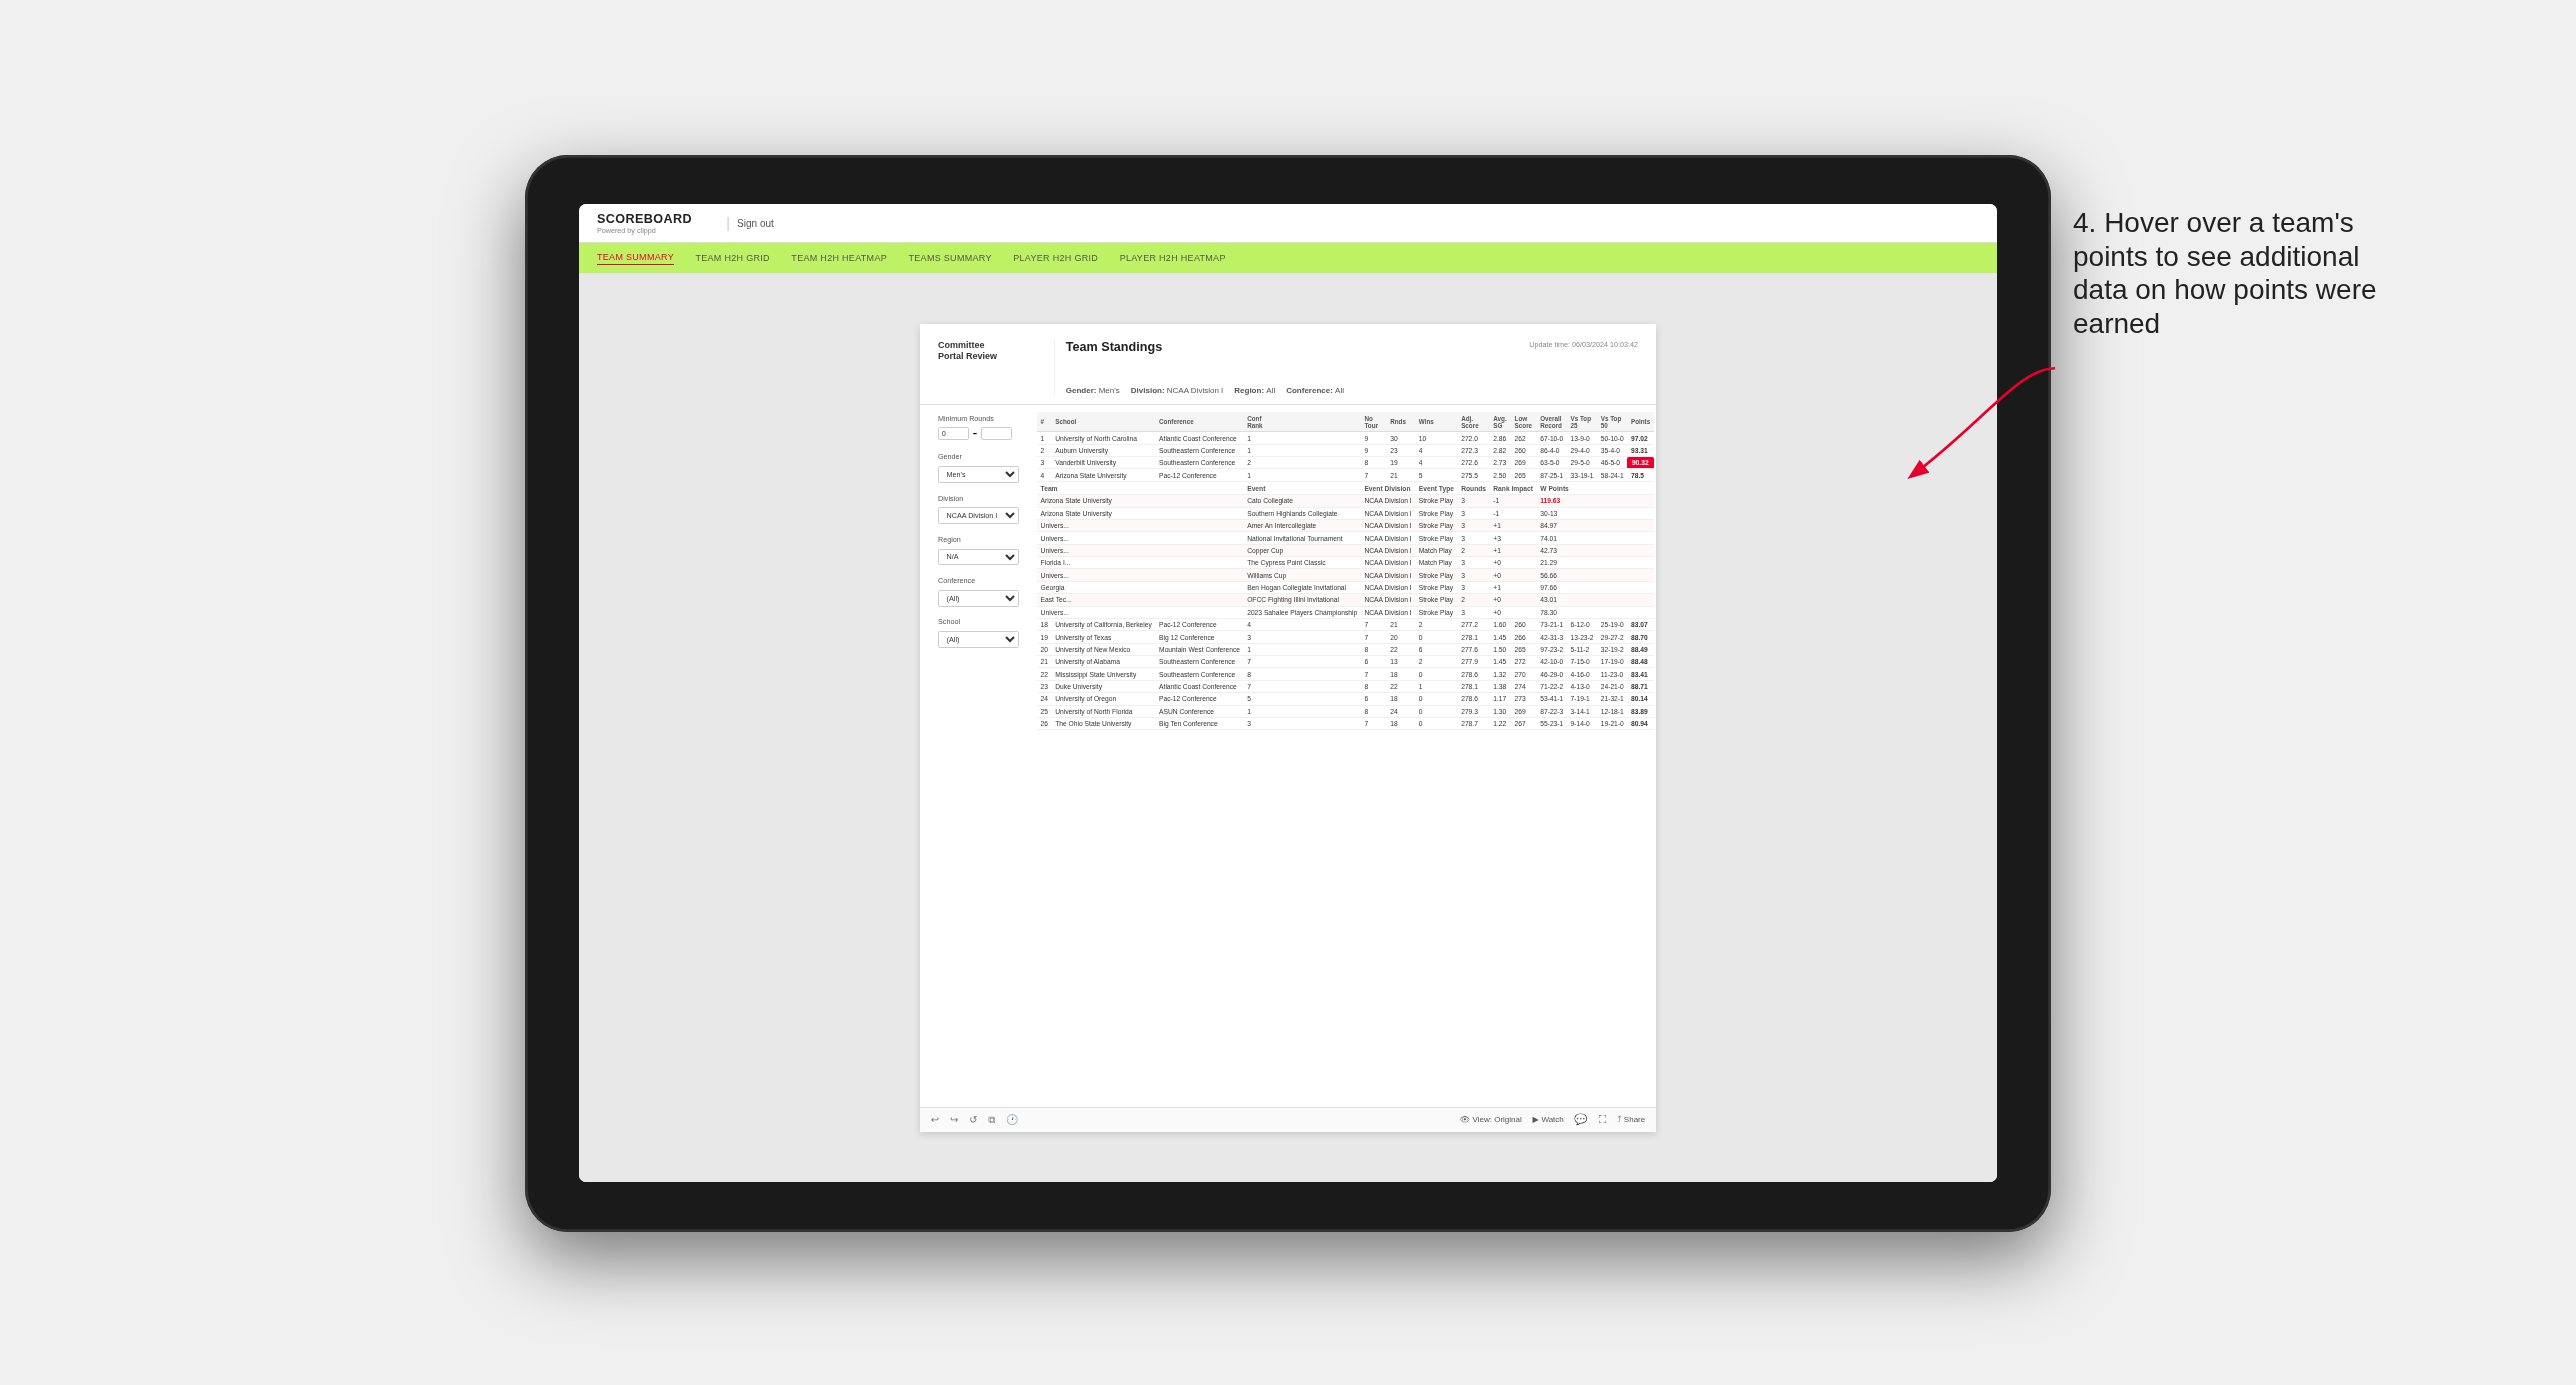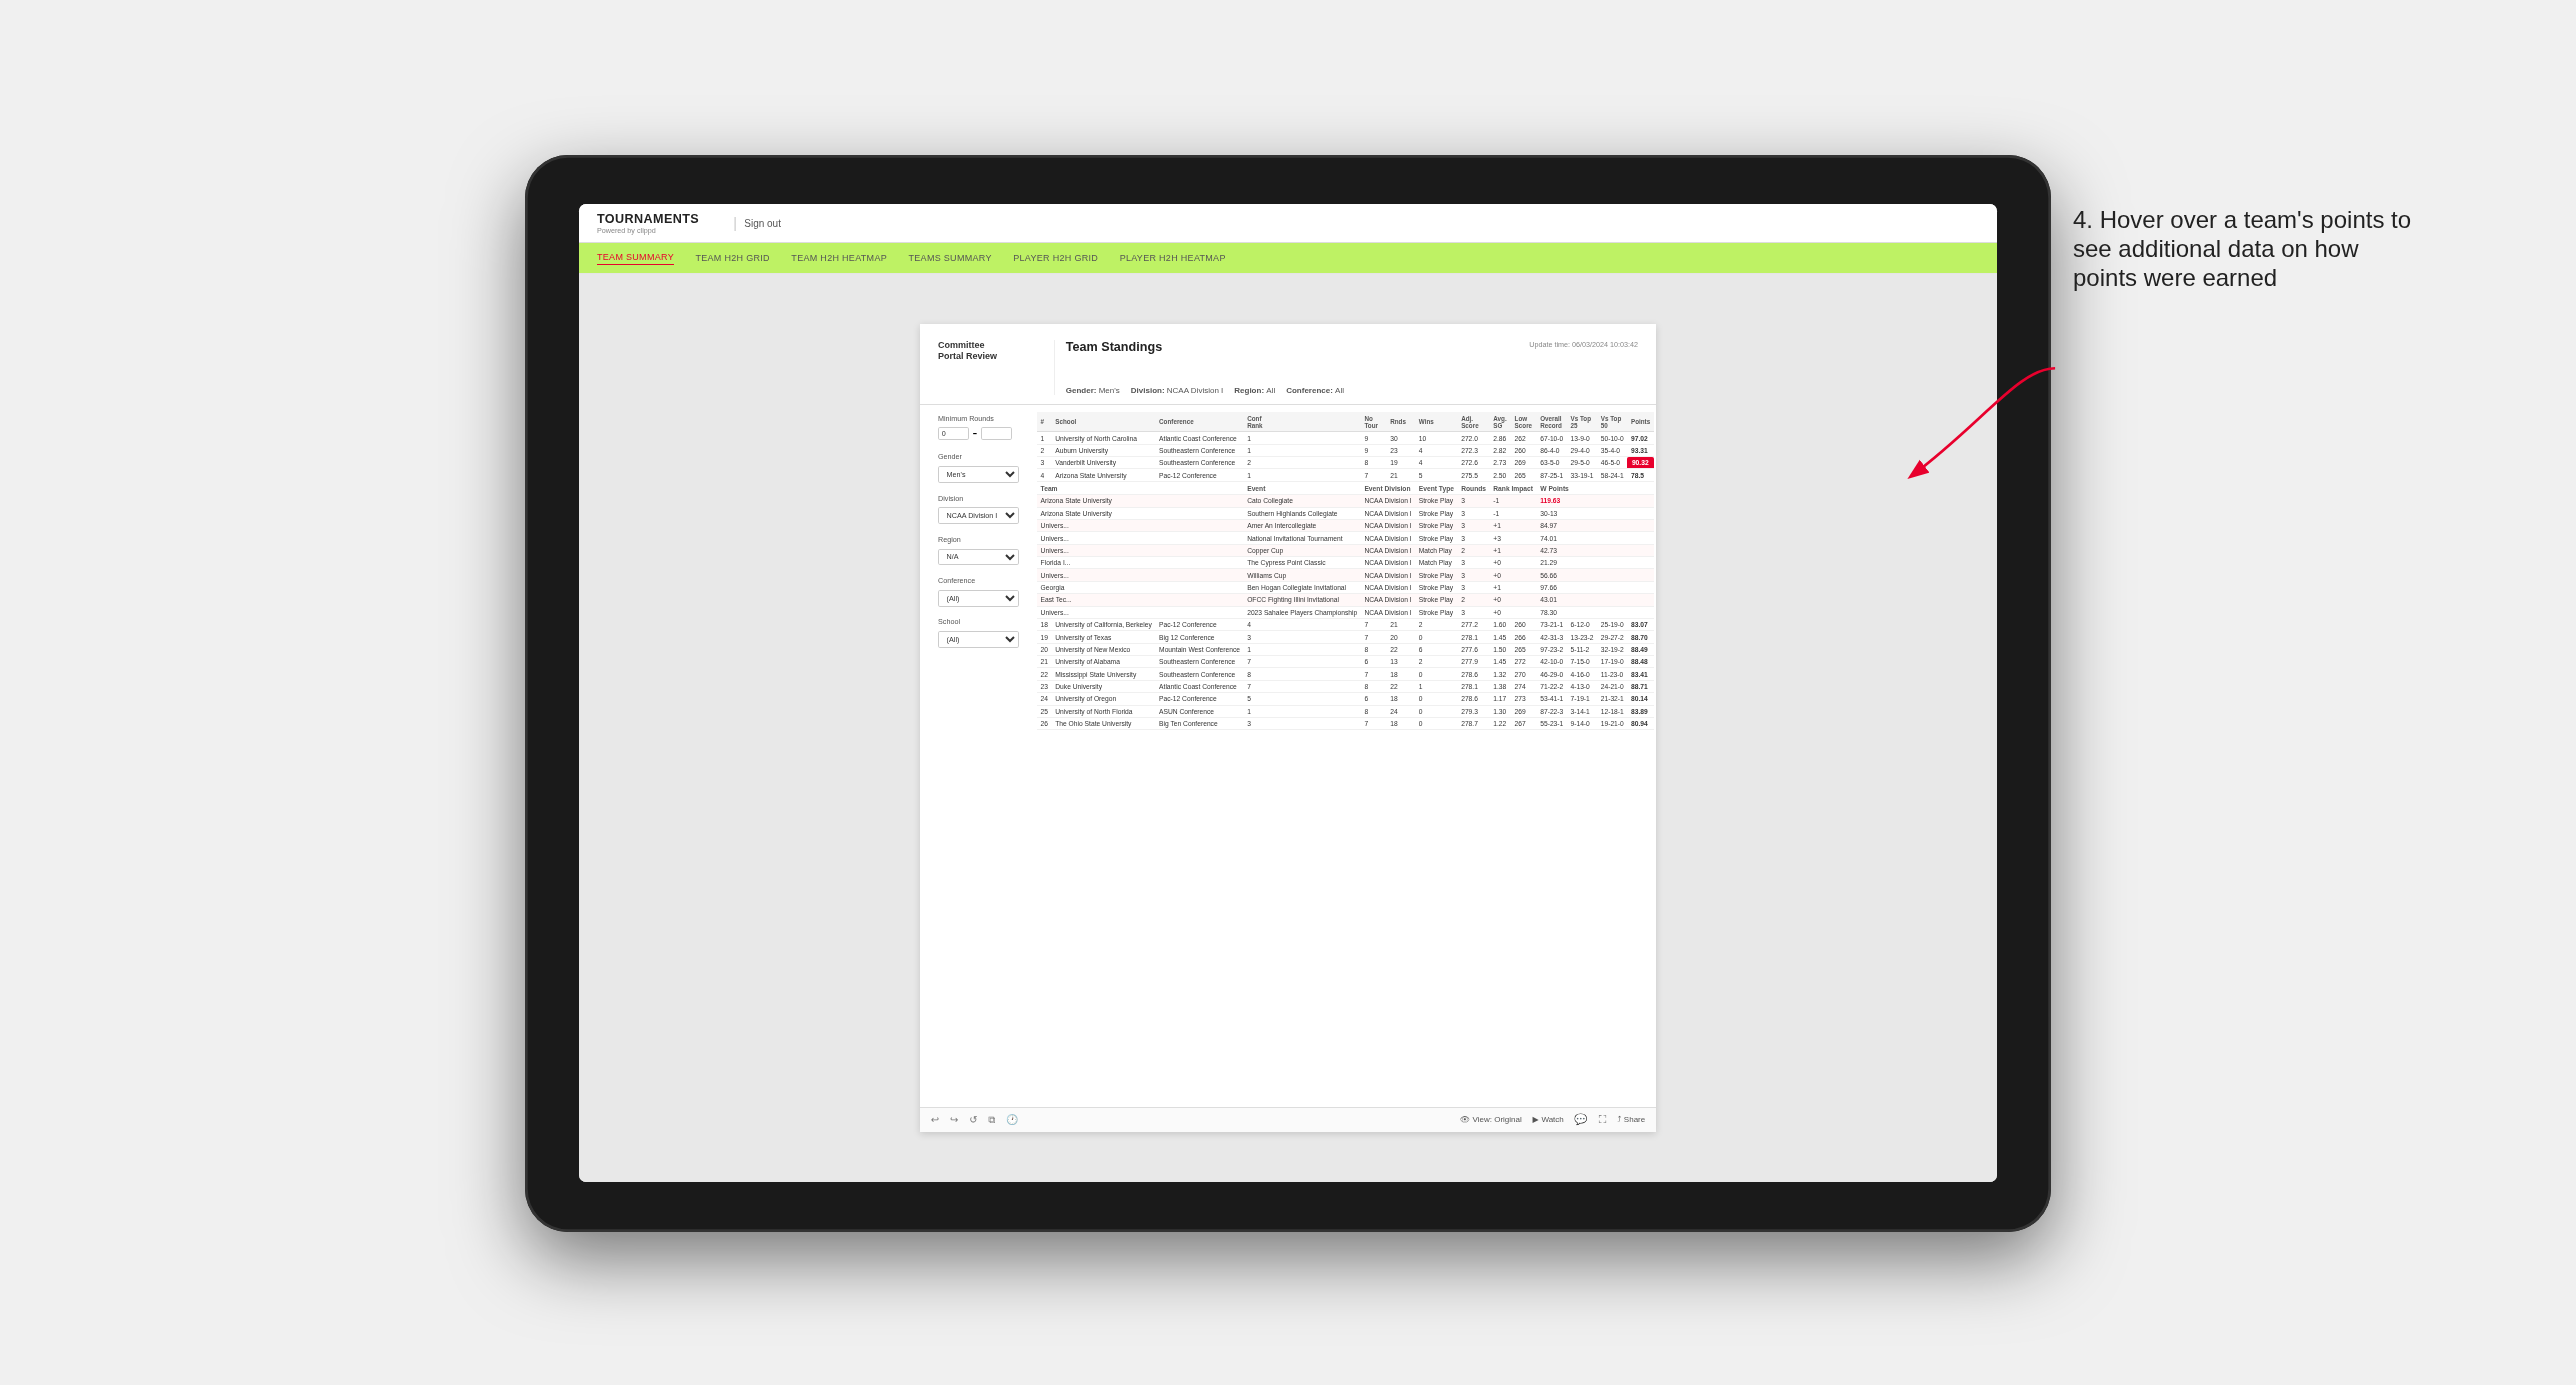"TOURNAMENTS" span.logo-text { text: TOURNAMENTS -> SCOREBOARD }
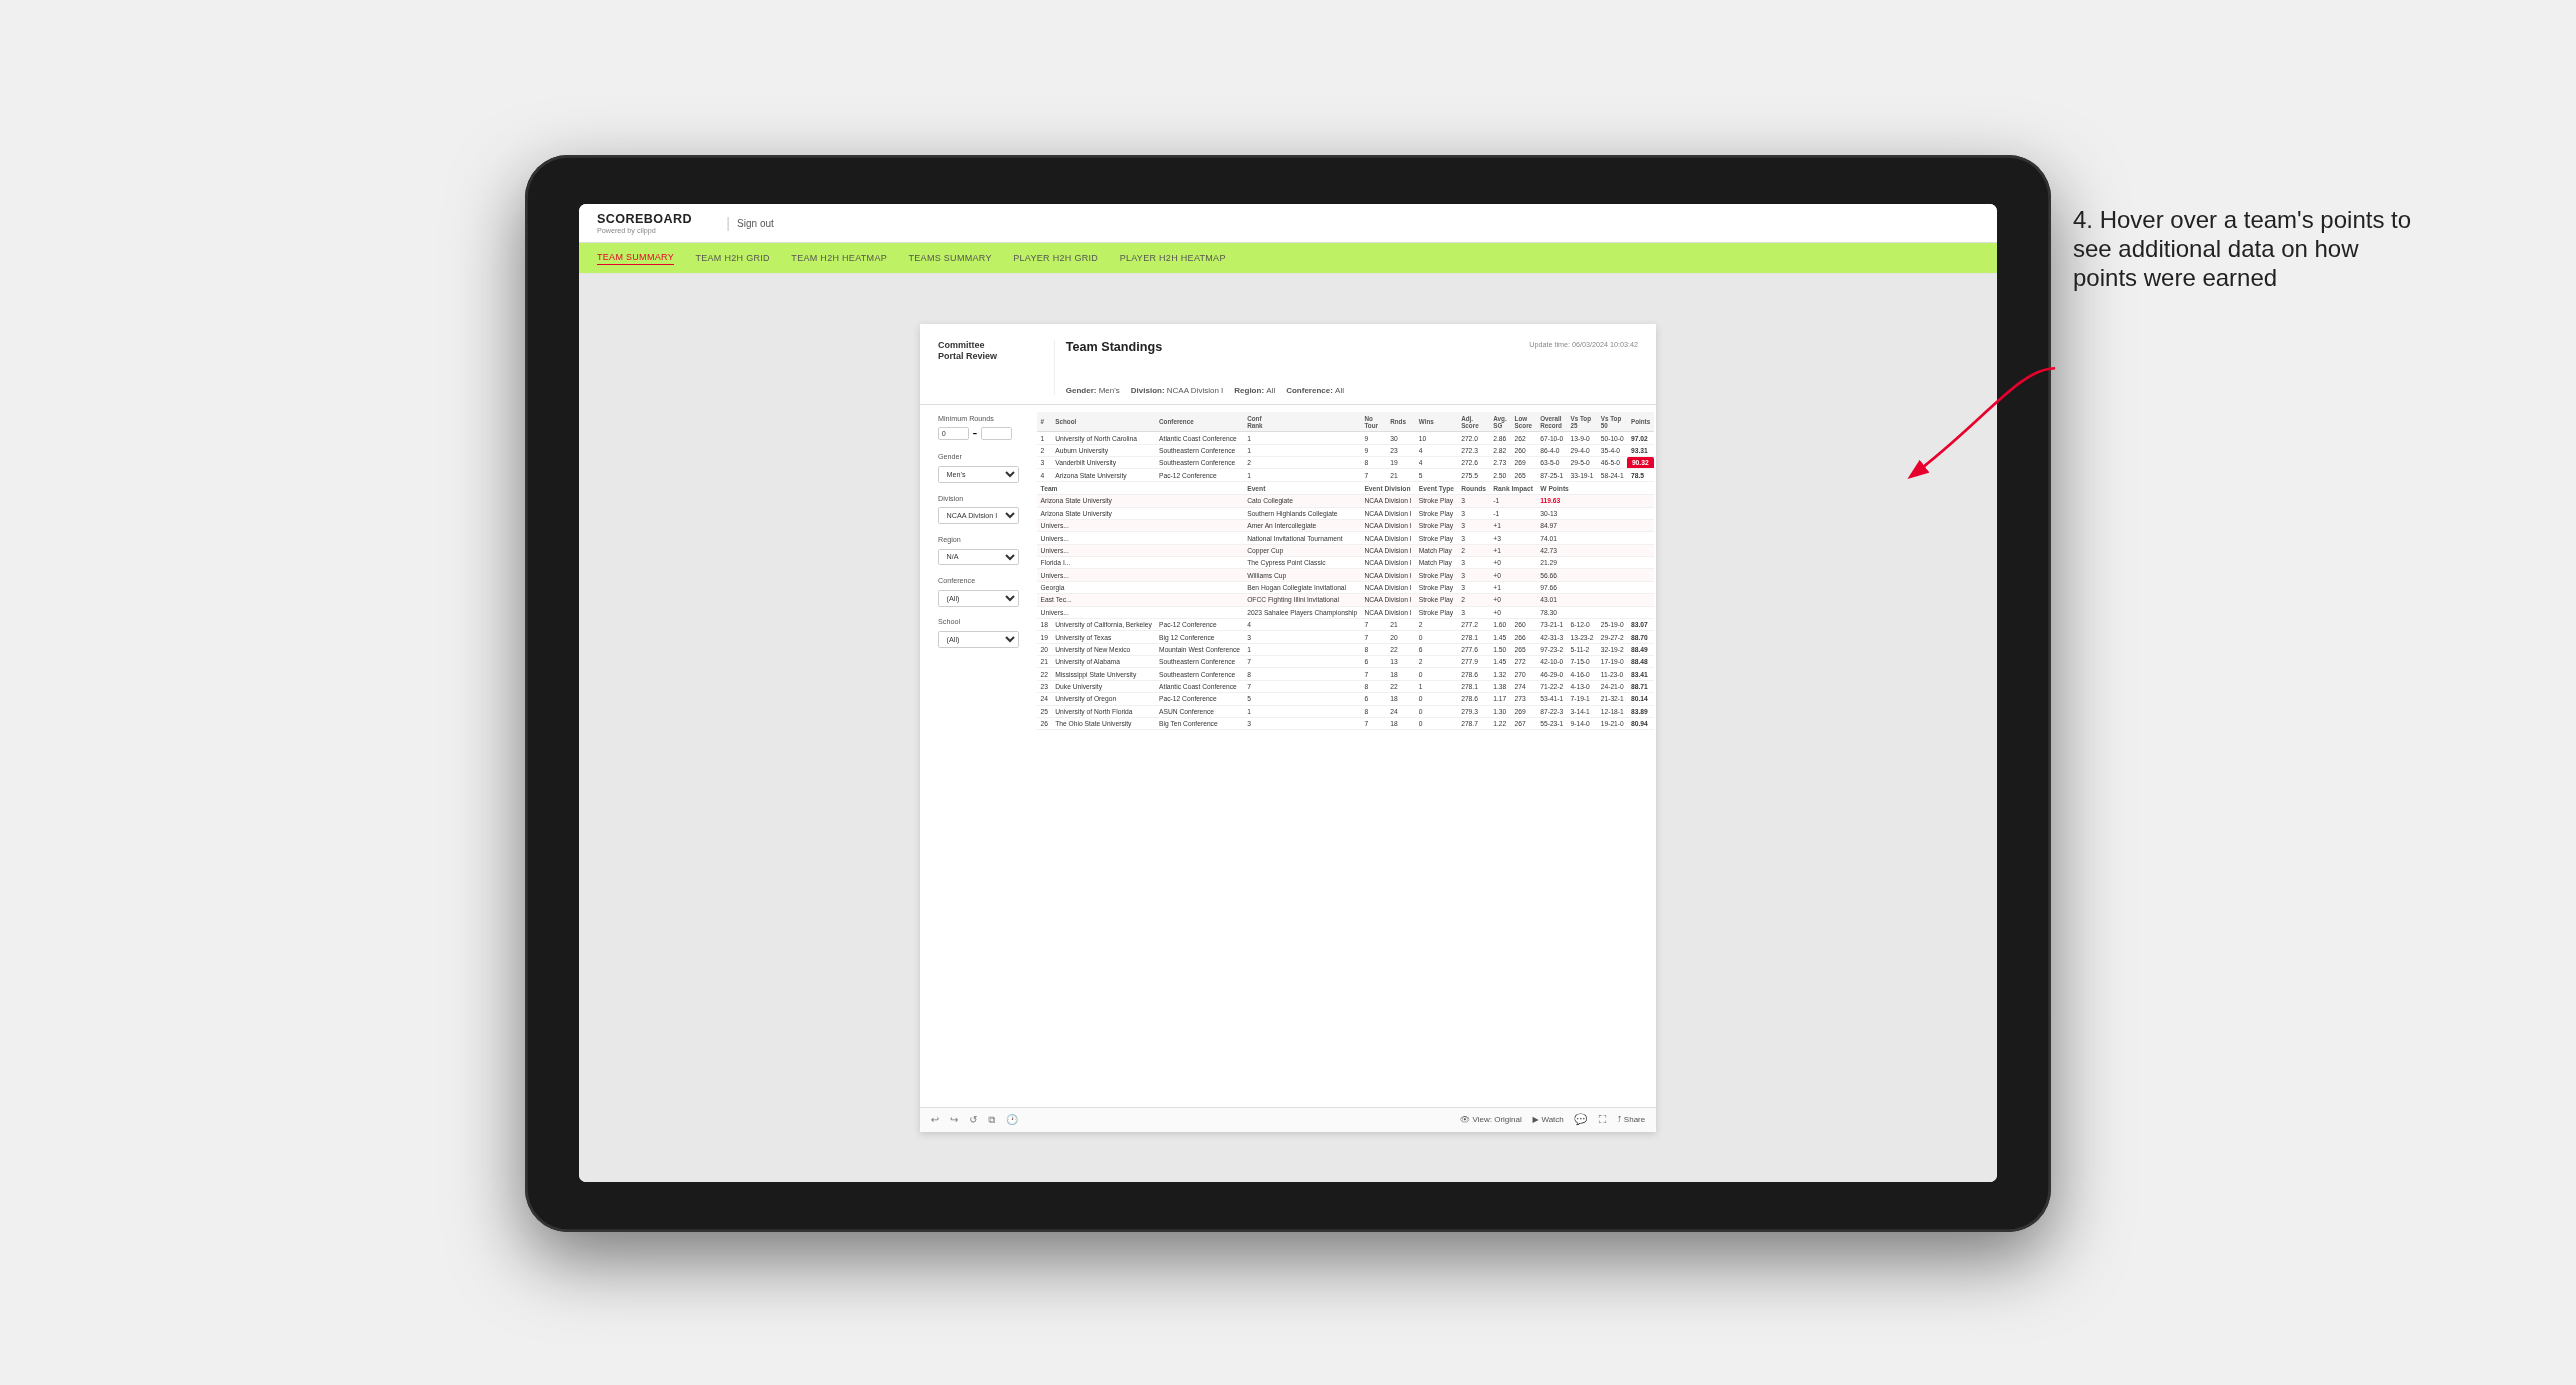"4. Hover over a team's" .annotation-text { font-size: 24px -> 28px }
